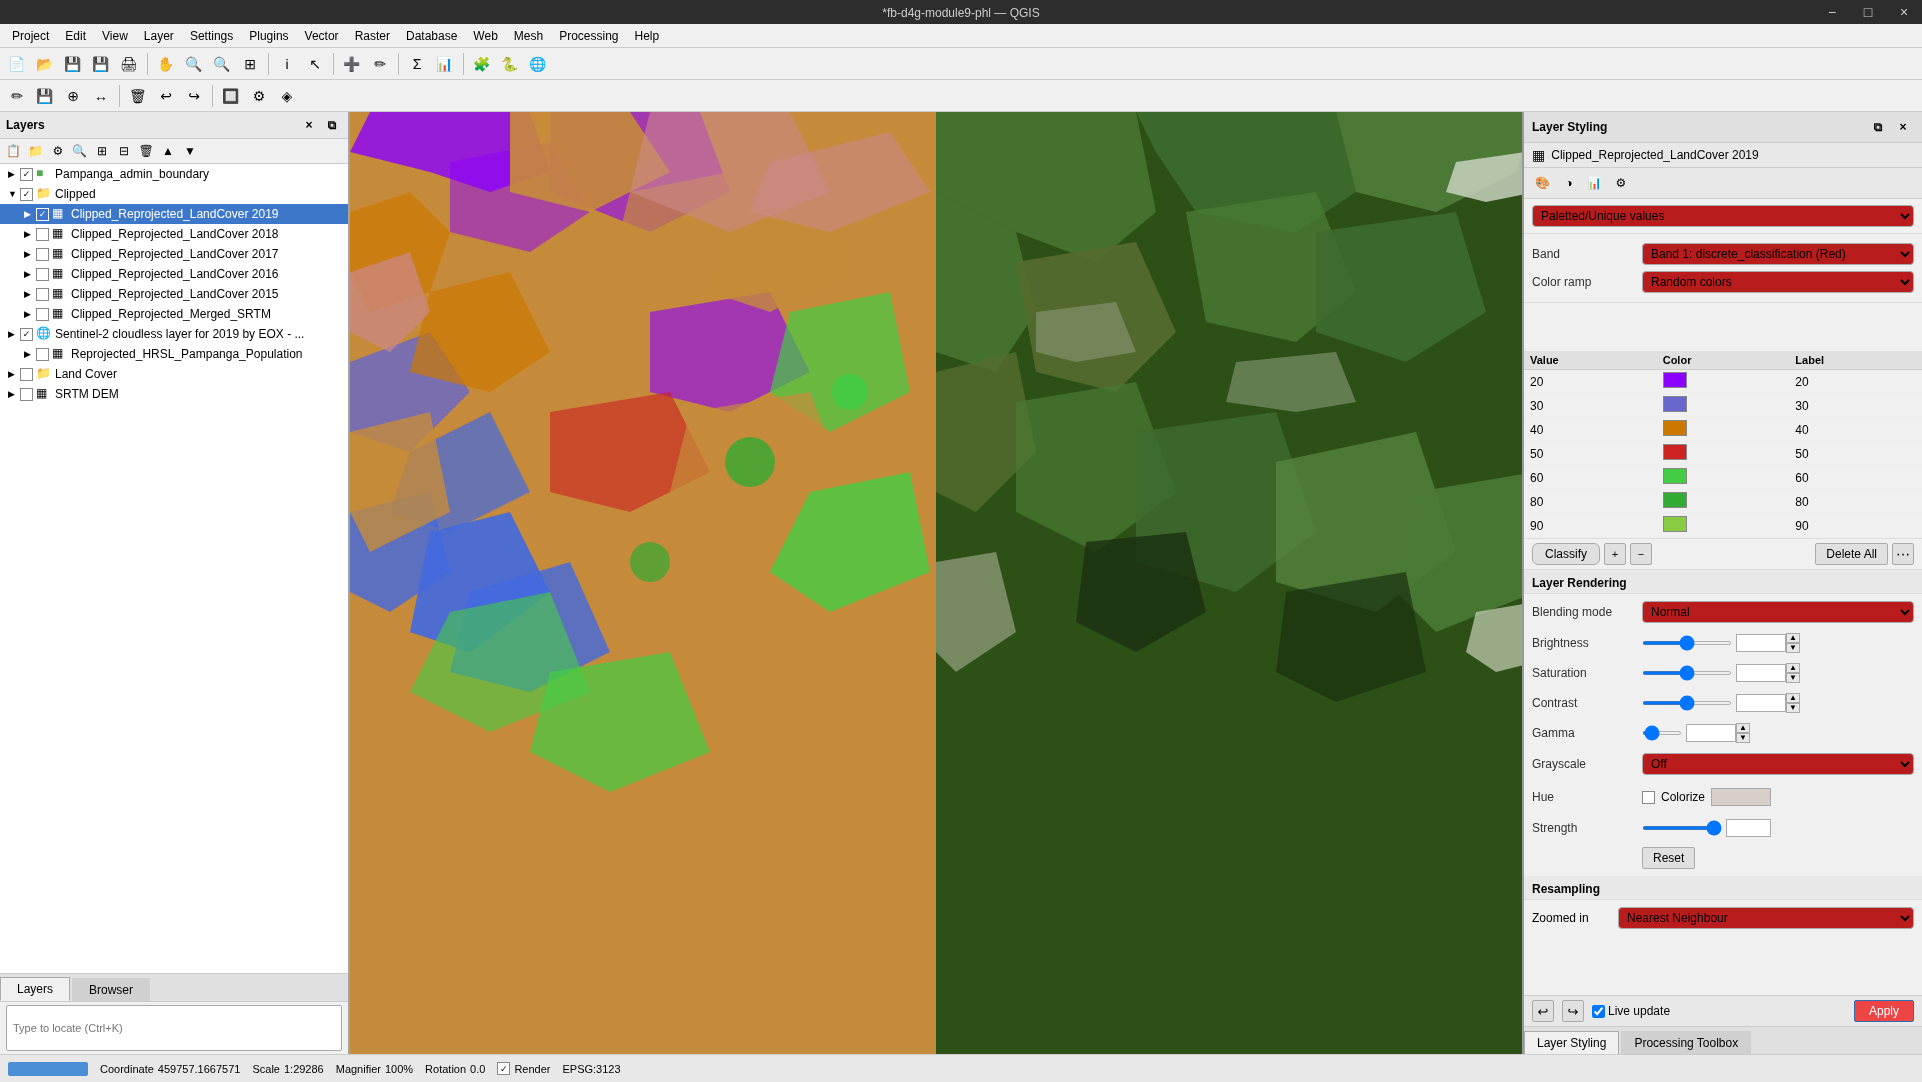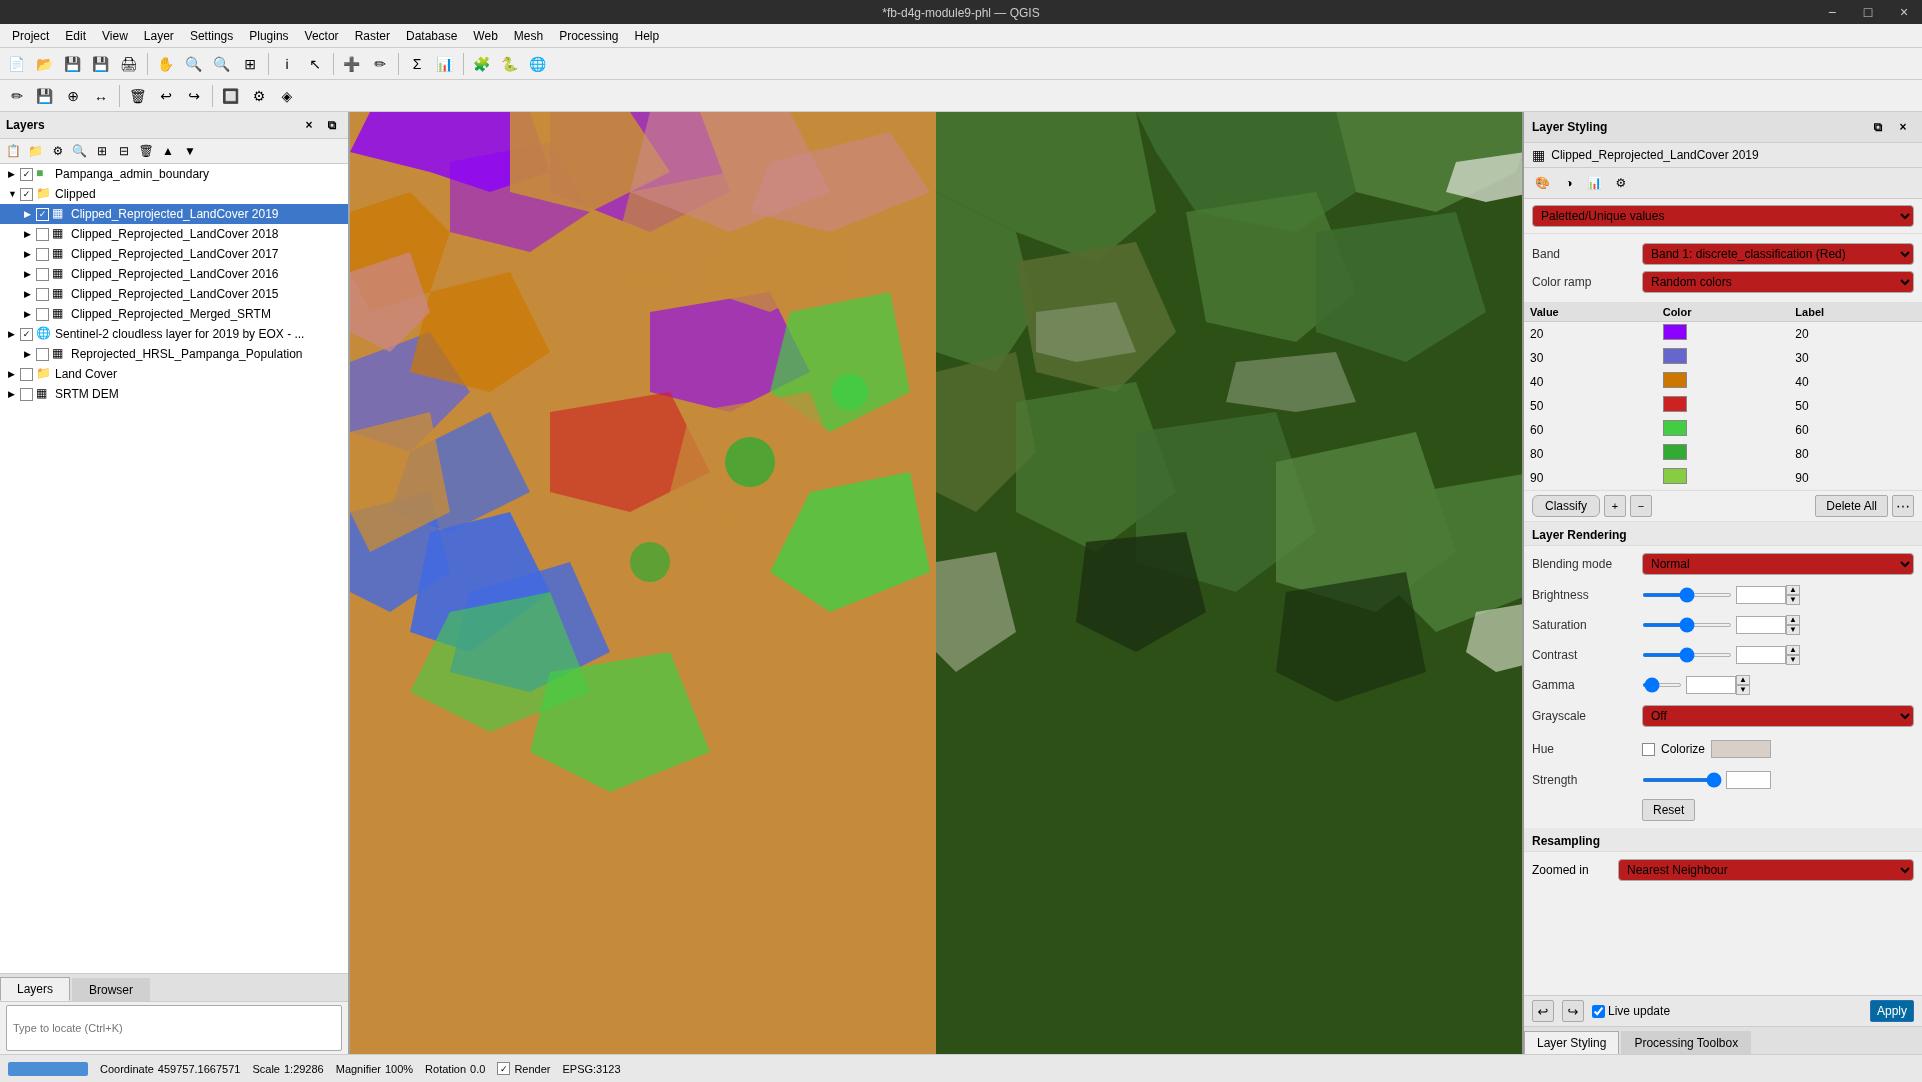"Value" #color-table { margin-top: none -> 48px }
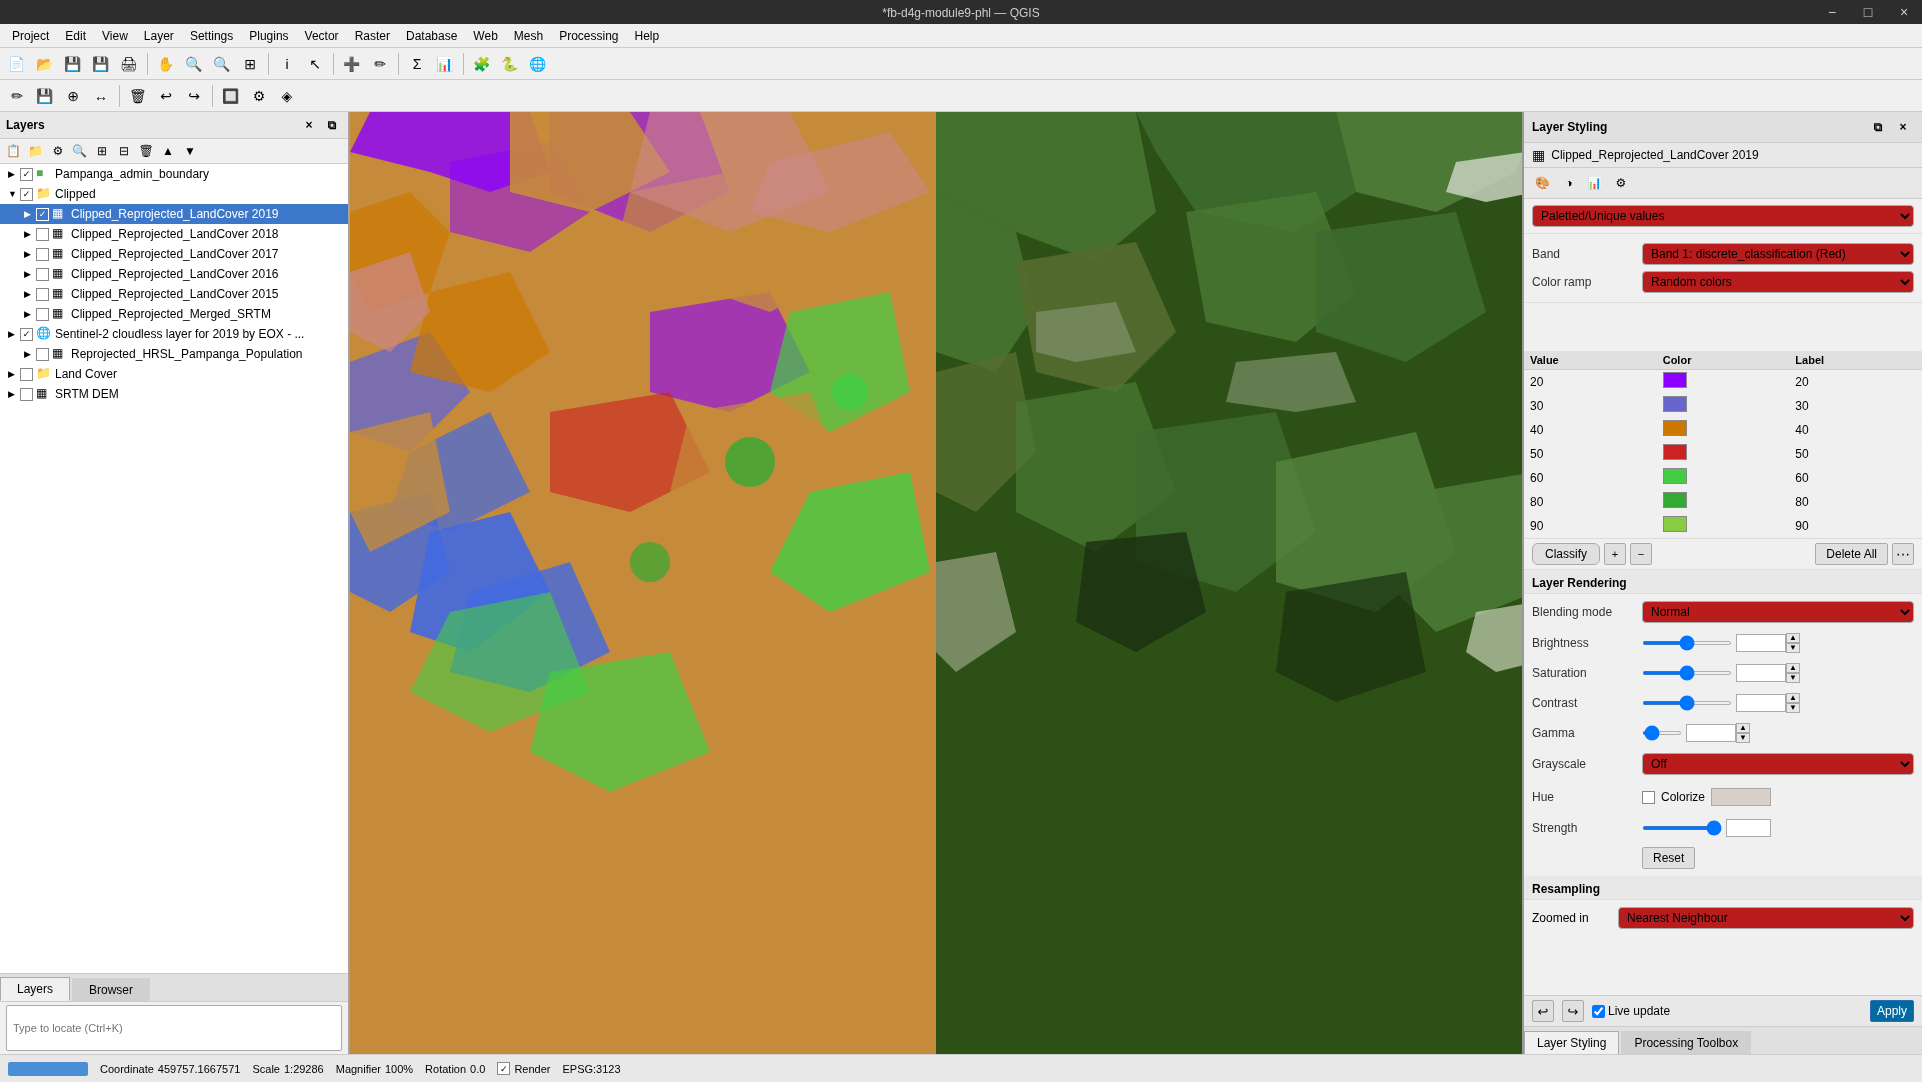"Apply" .apply-btn { background: #0369a1 -> #ef4444; padding: 3px 6px -> 3px 14px }
